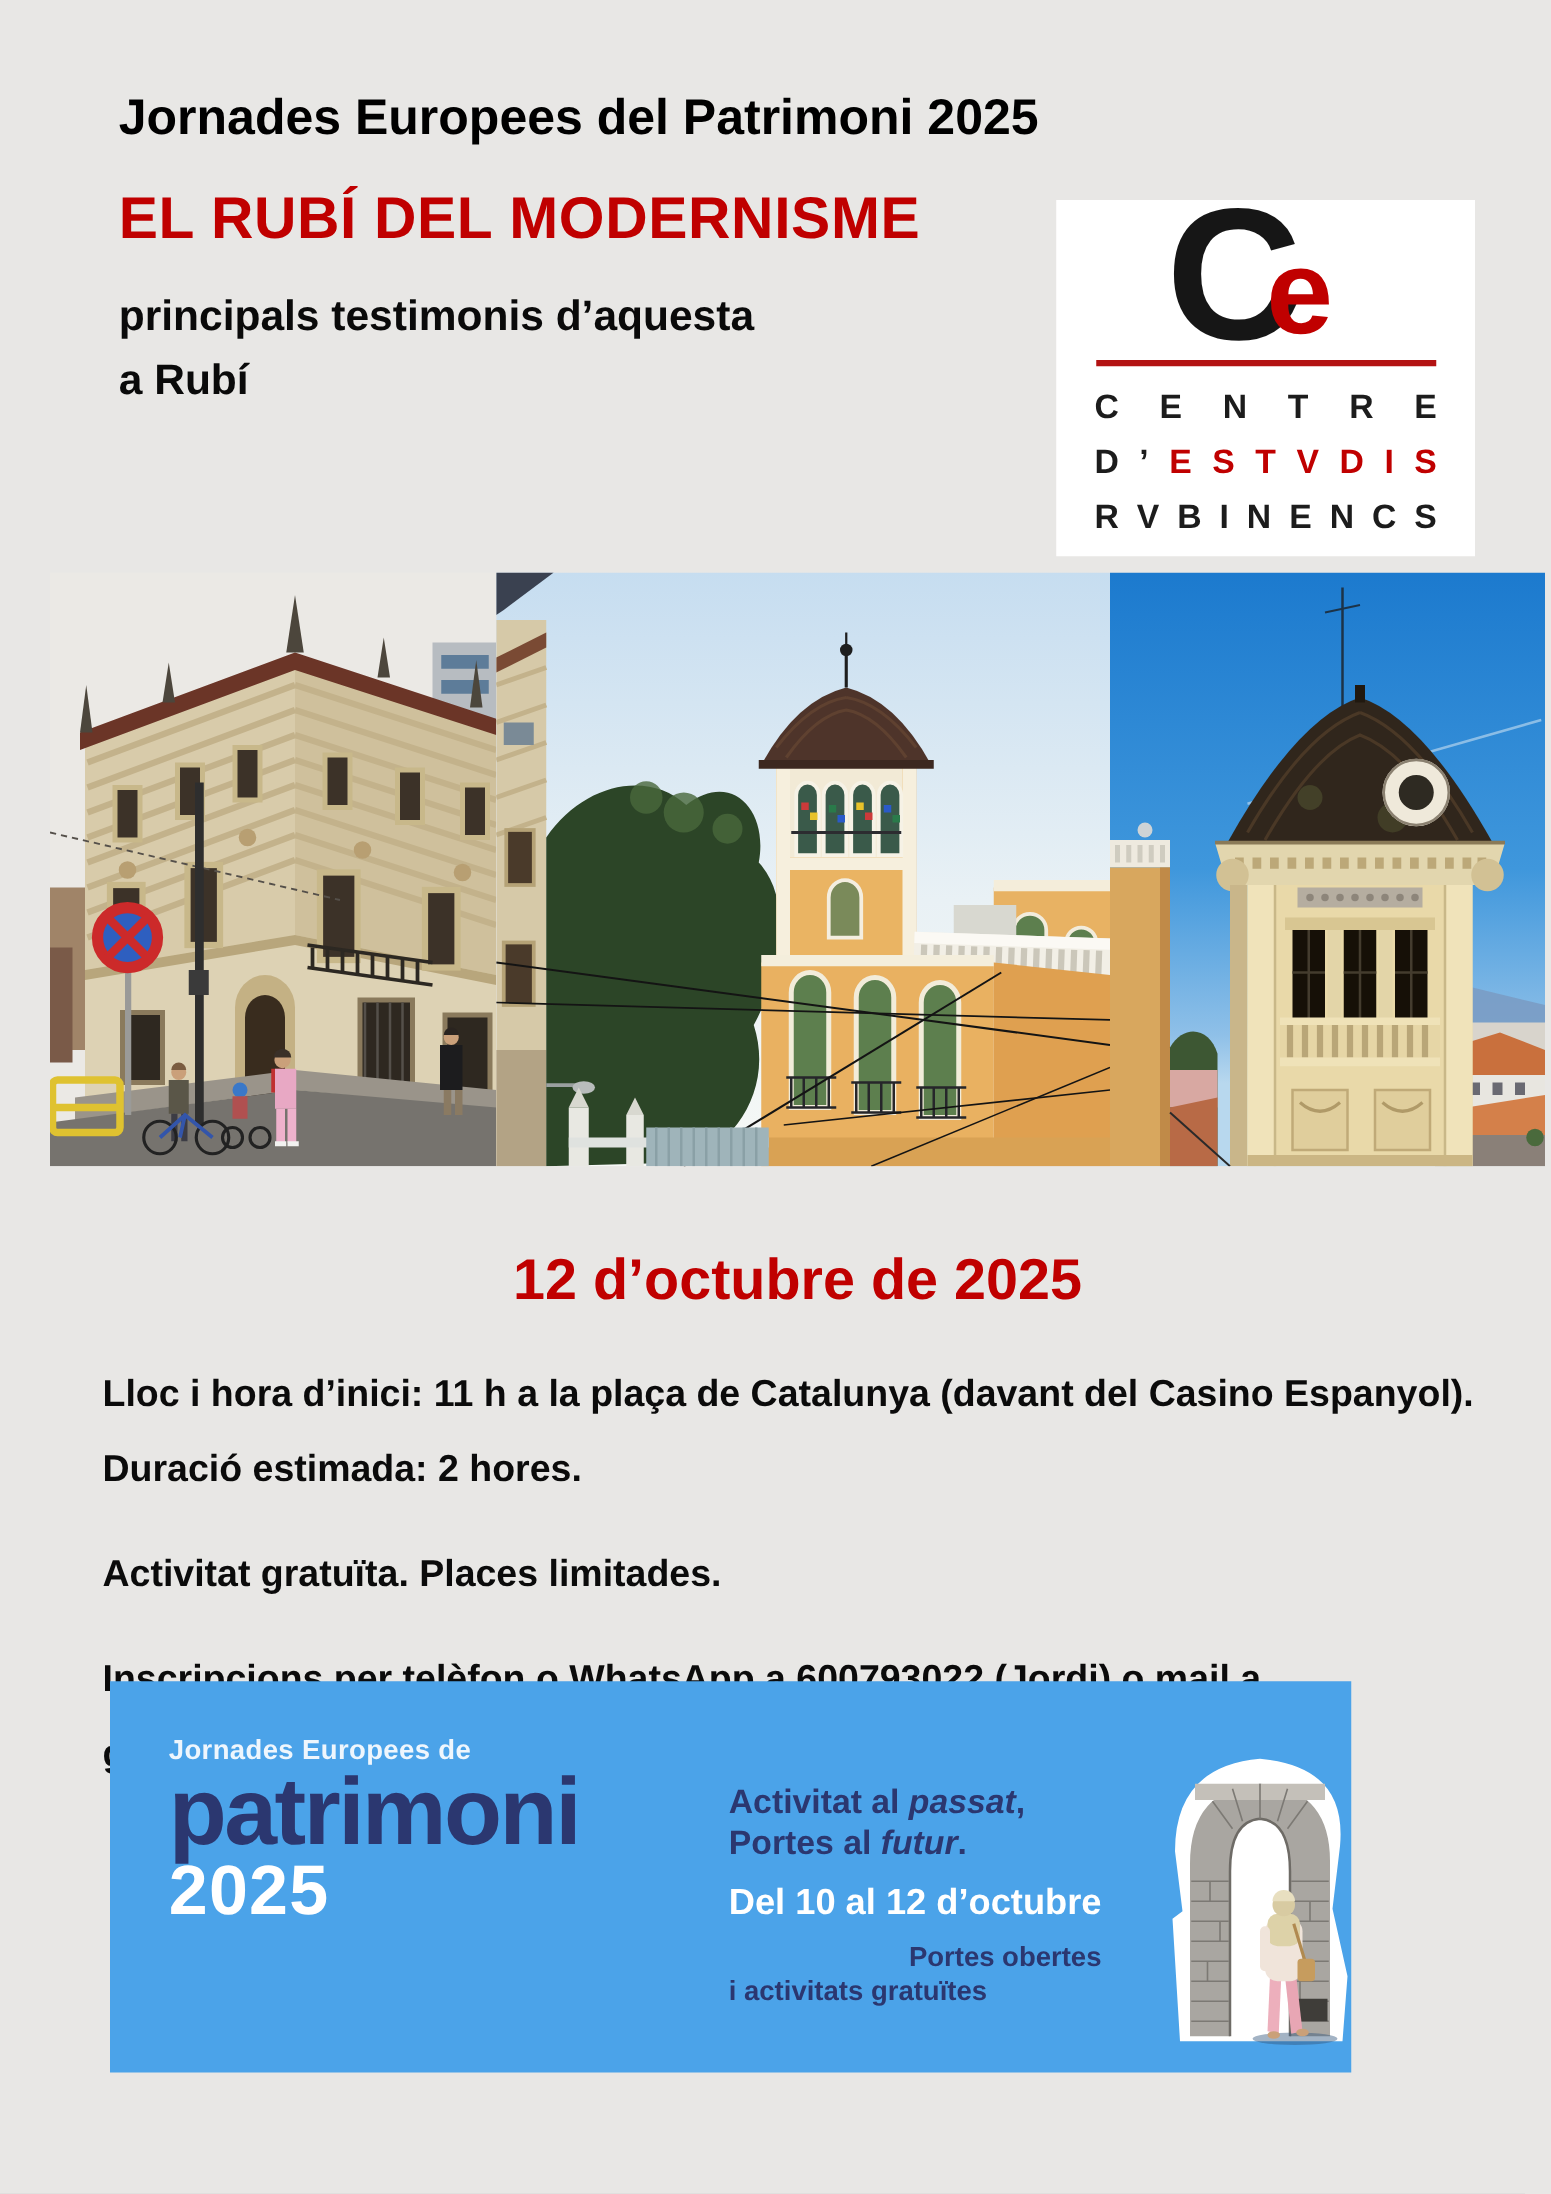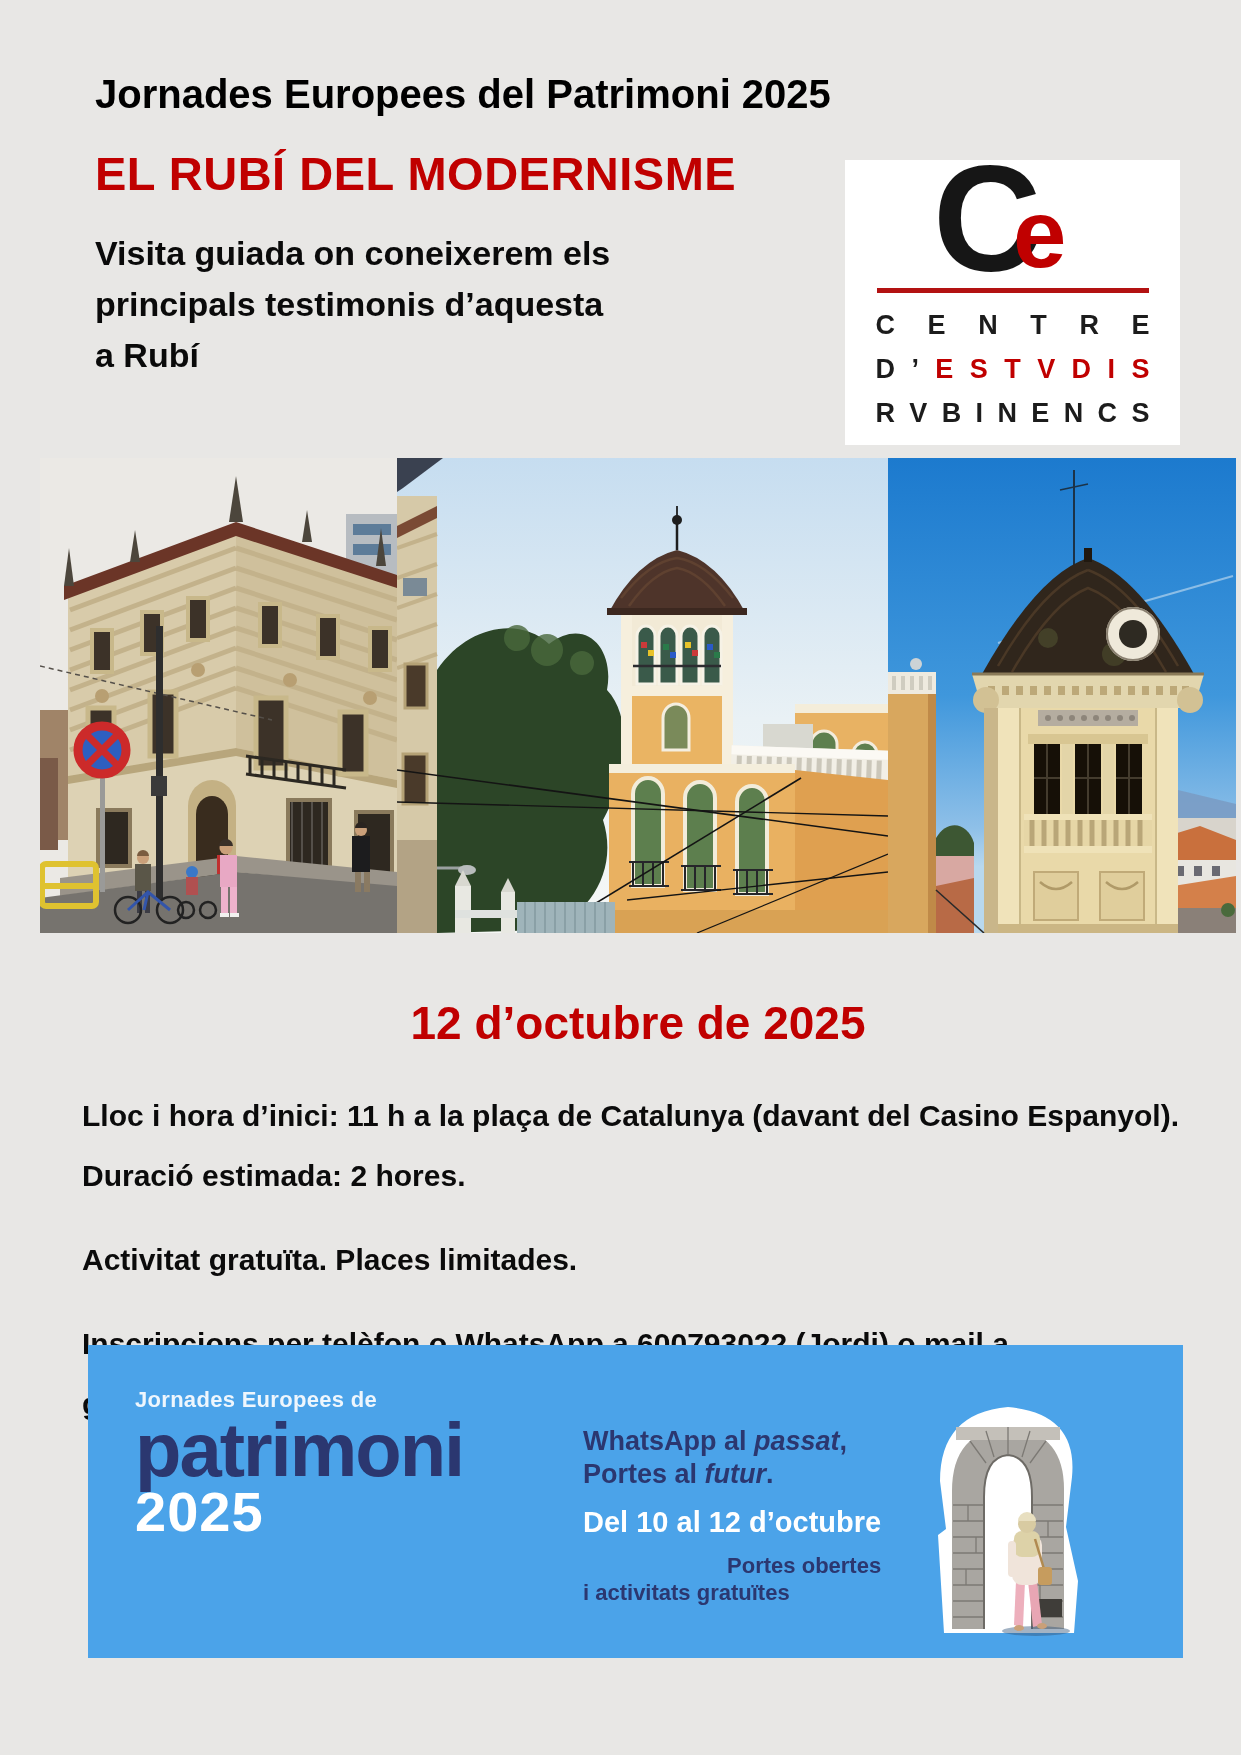"Visita guiada on coneixerem els" div { html: <div>Visita guiada on coneixerem els</div> -> none }
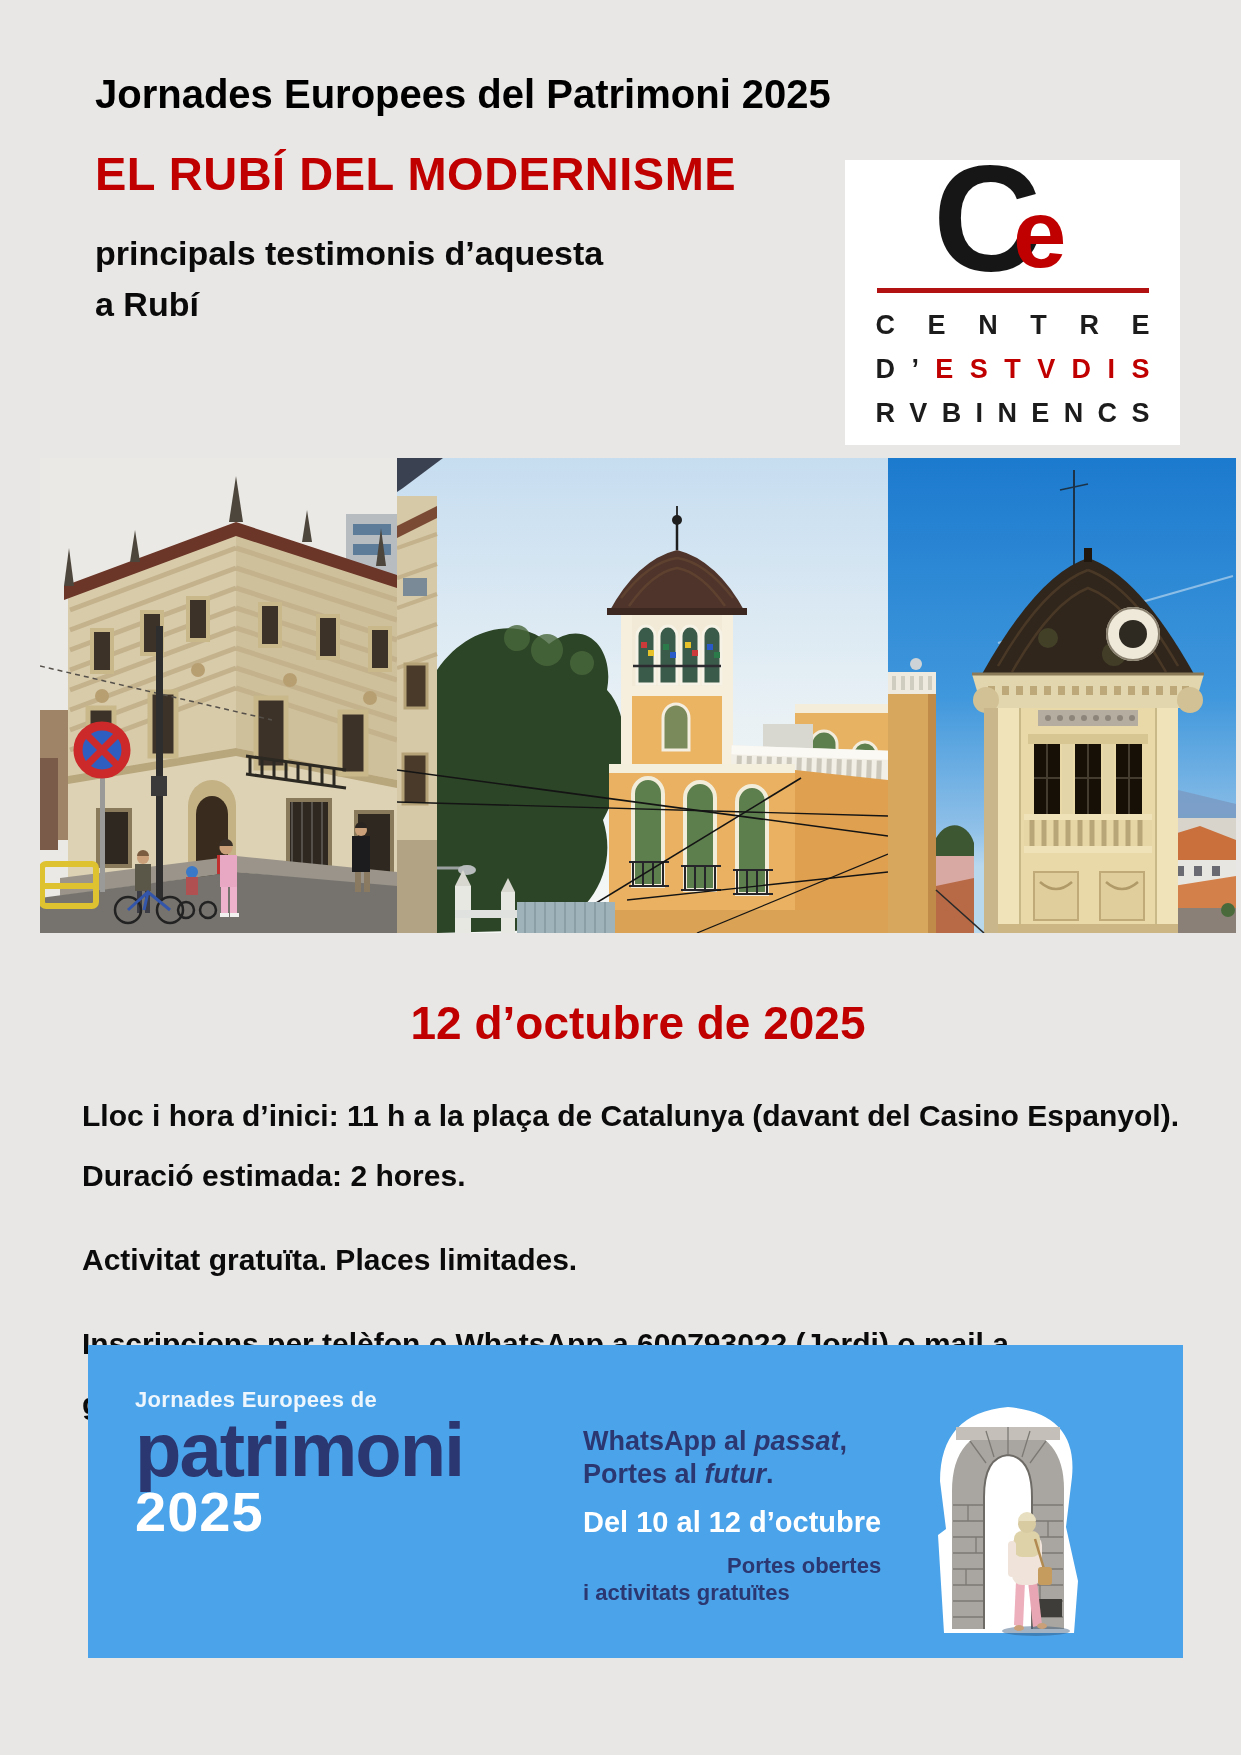"Jornades Europees de" .banner { width: 1095px -> 993px }
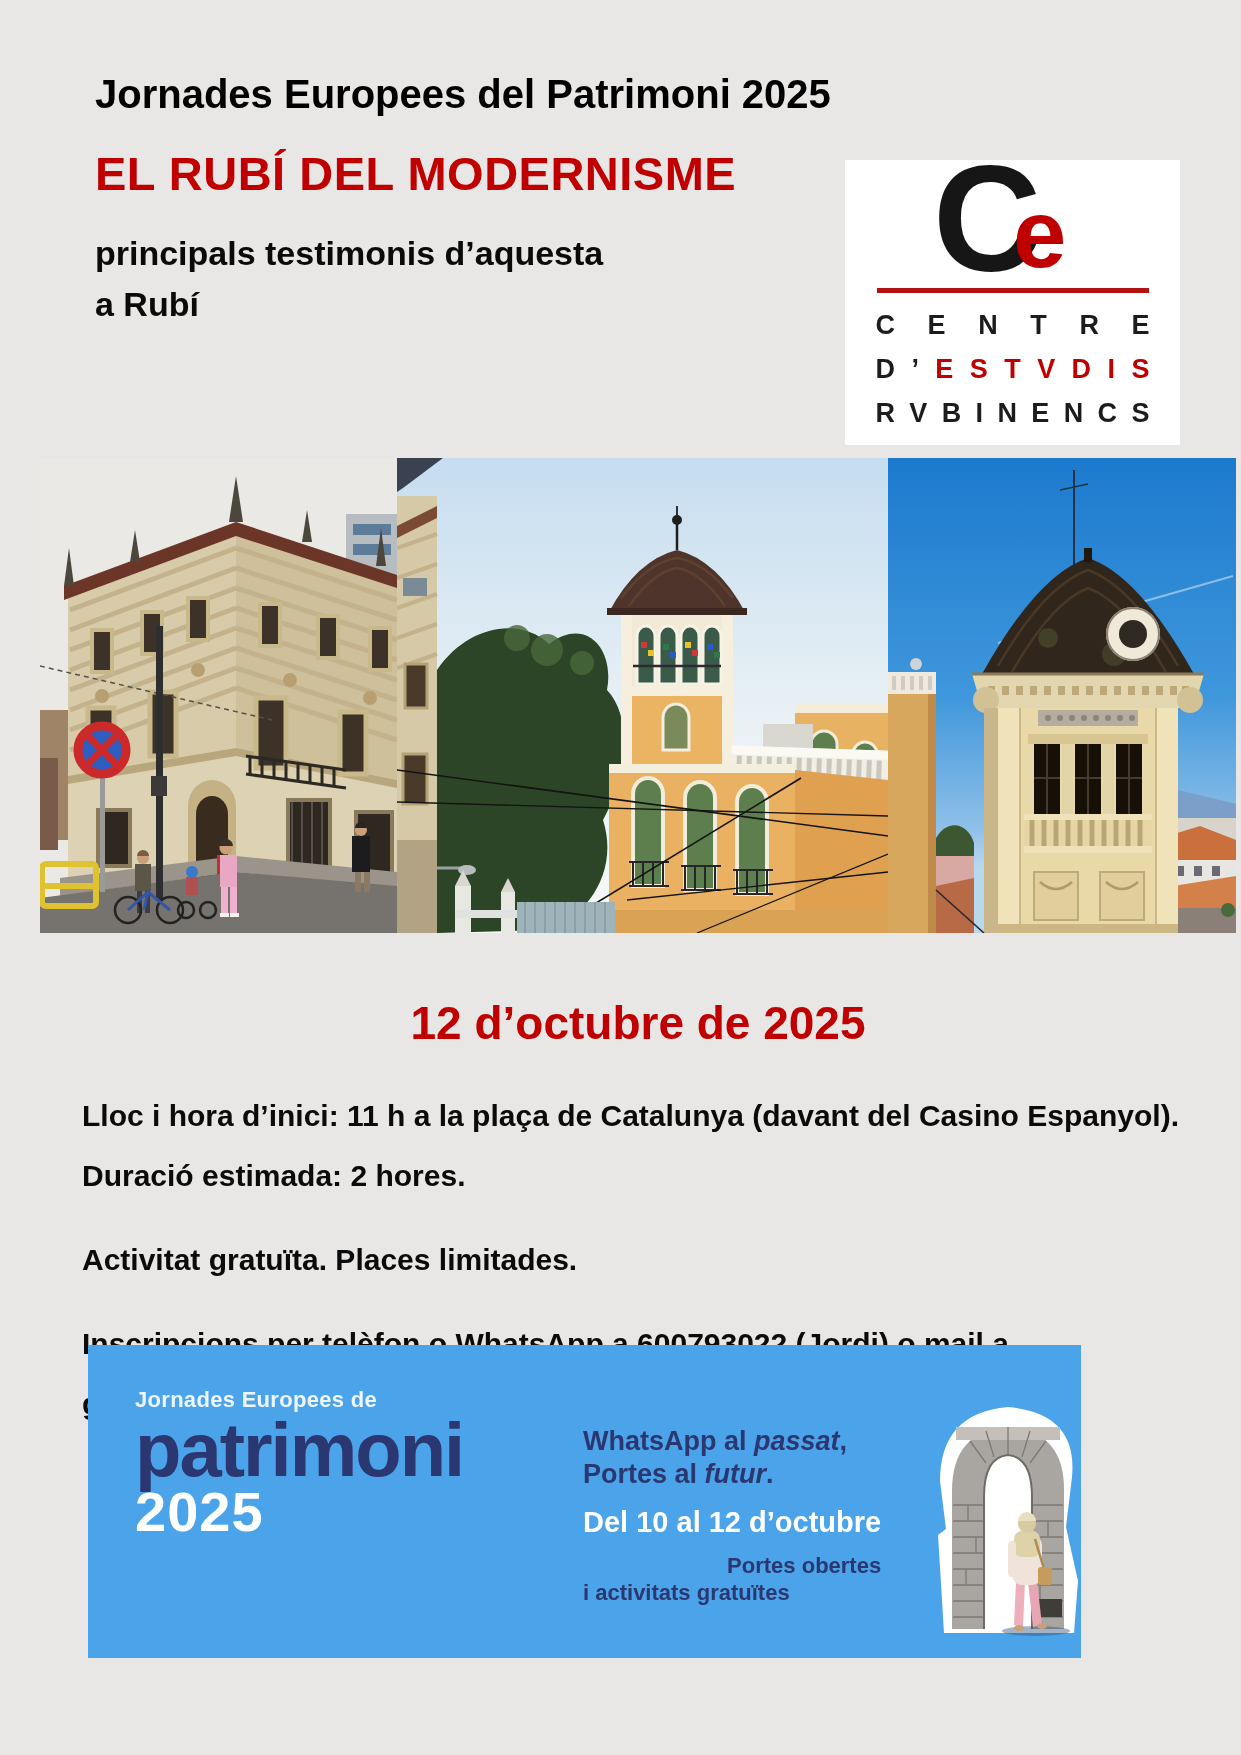"WhatsApp al" span { text: WhatsApp -> Activitat }
